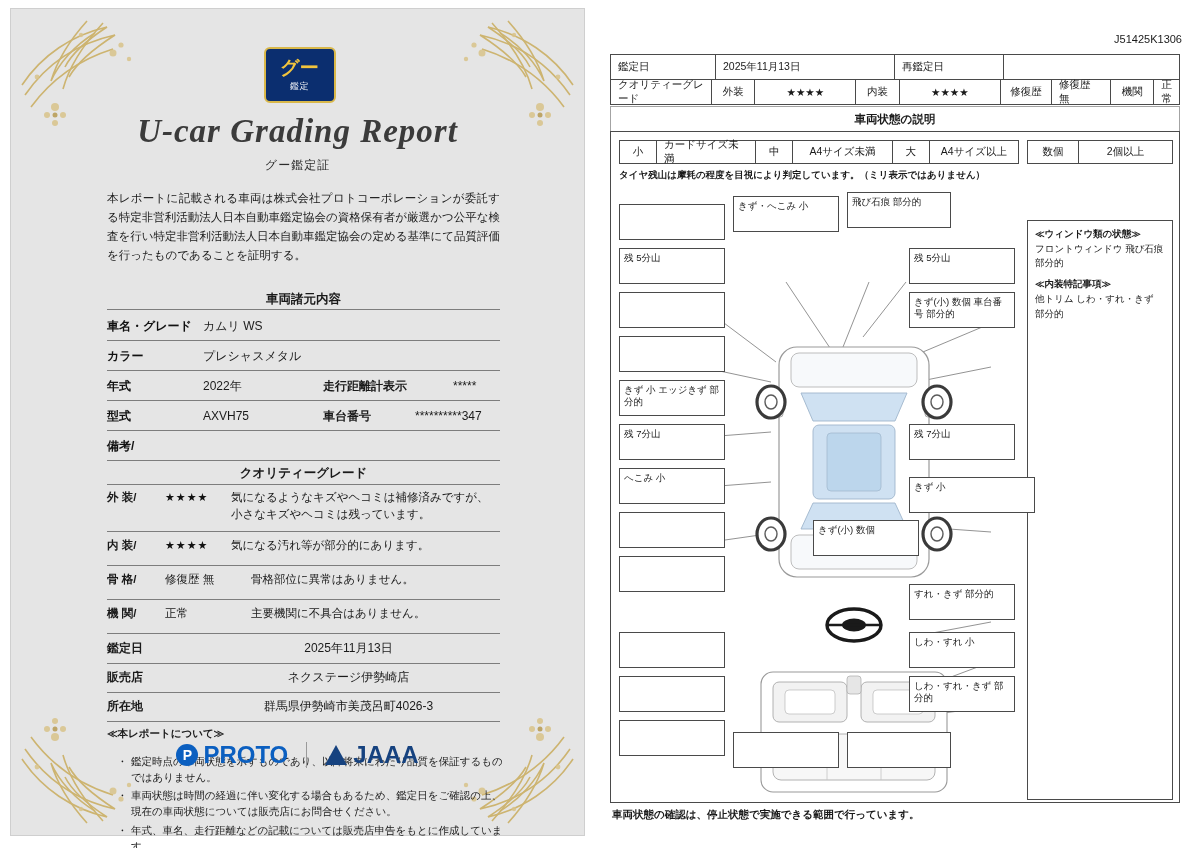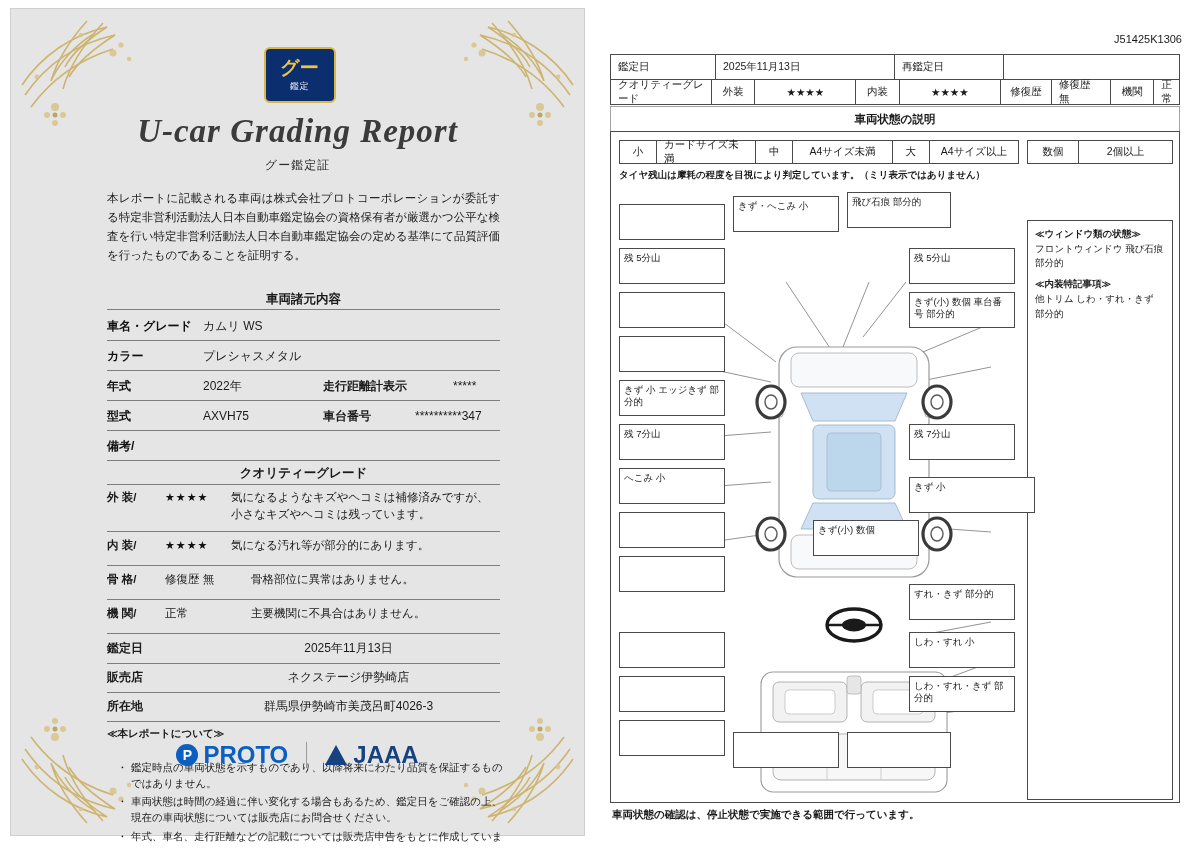"≪本レポートについて≫" .notes .nh { margin-bottom: 18px -> 12px }
